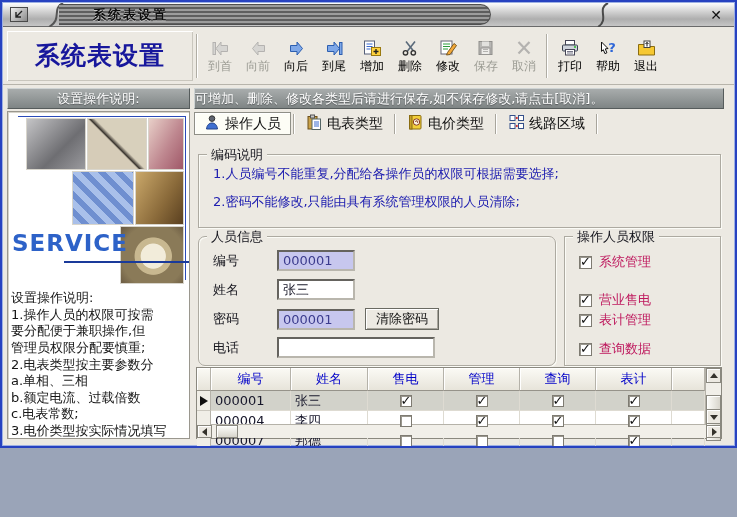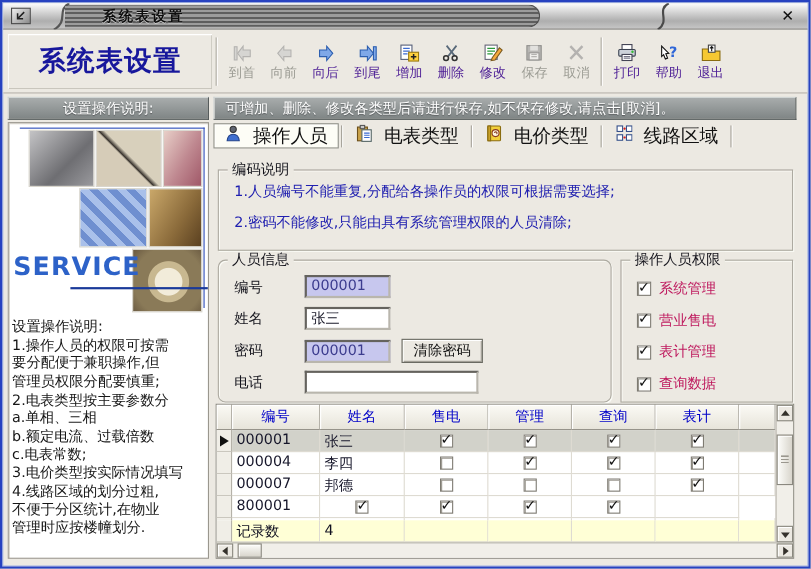"系统表设置" .window { height: 517px -> 448px }
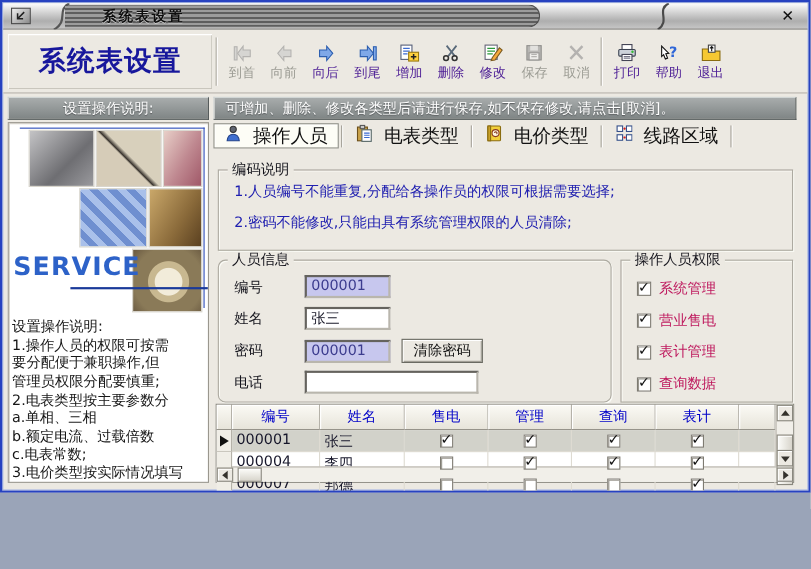"向后" .tlabel { color: #4c1d95 -> #000000 }
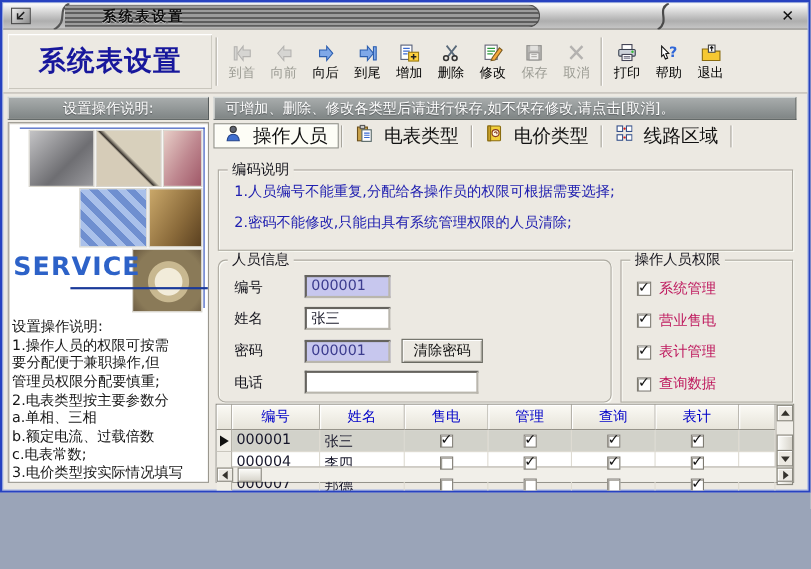"可增加、删除、修改各类型后请进行保存,如不保存修改,请点击[取消]。" .bar-notice { padding-left: 10px -> none }
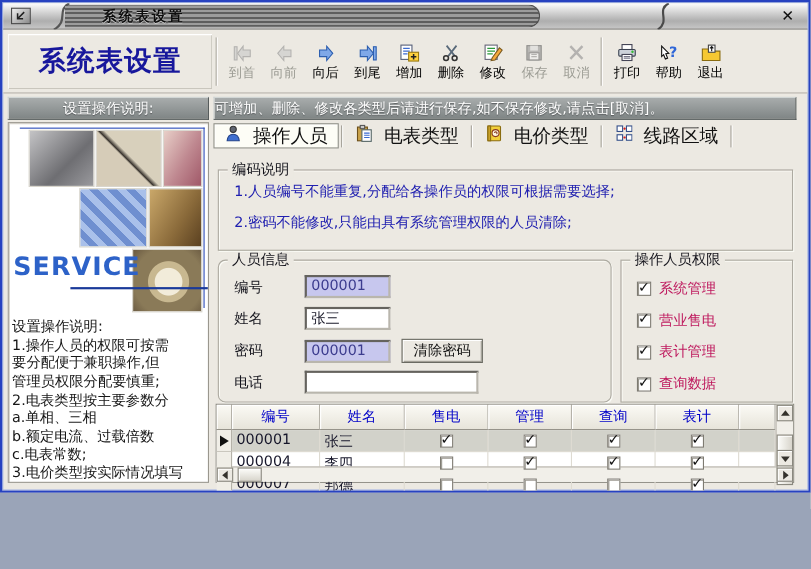"操作人员" .tab { font-size: 17px -> 14px; gap: 10px -> 5px }
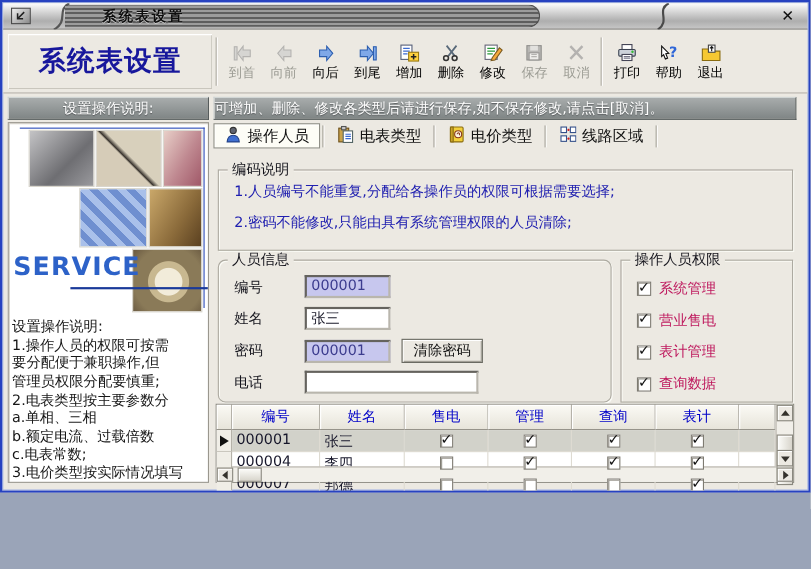"营业售电" div.perm-row { top: 45px -> 54px }
